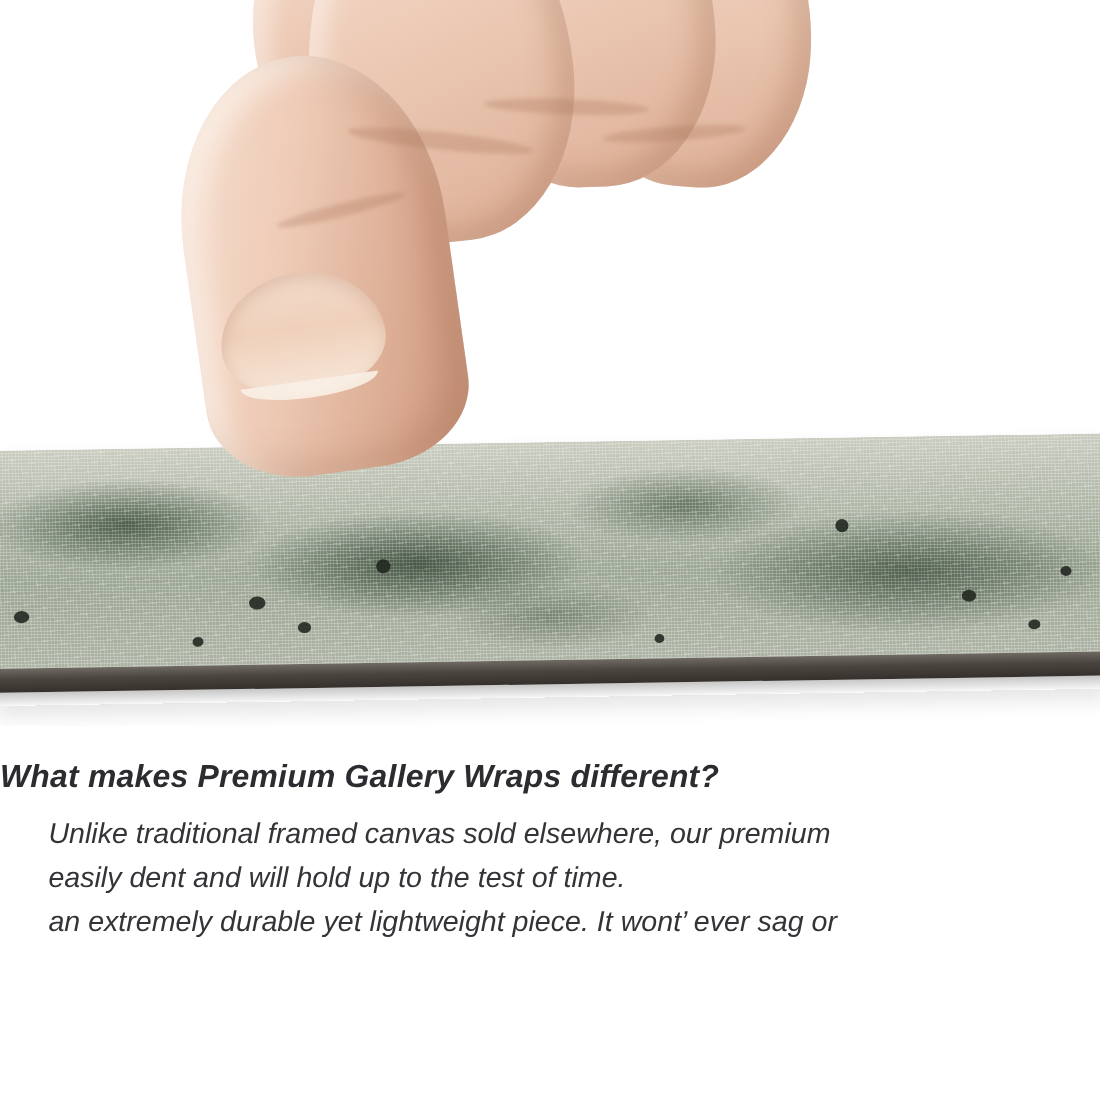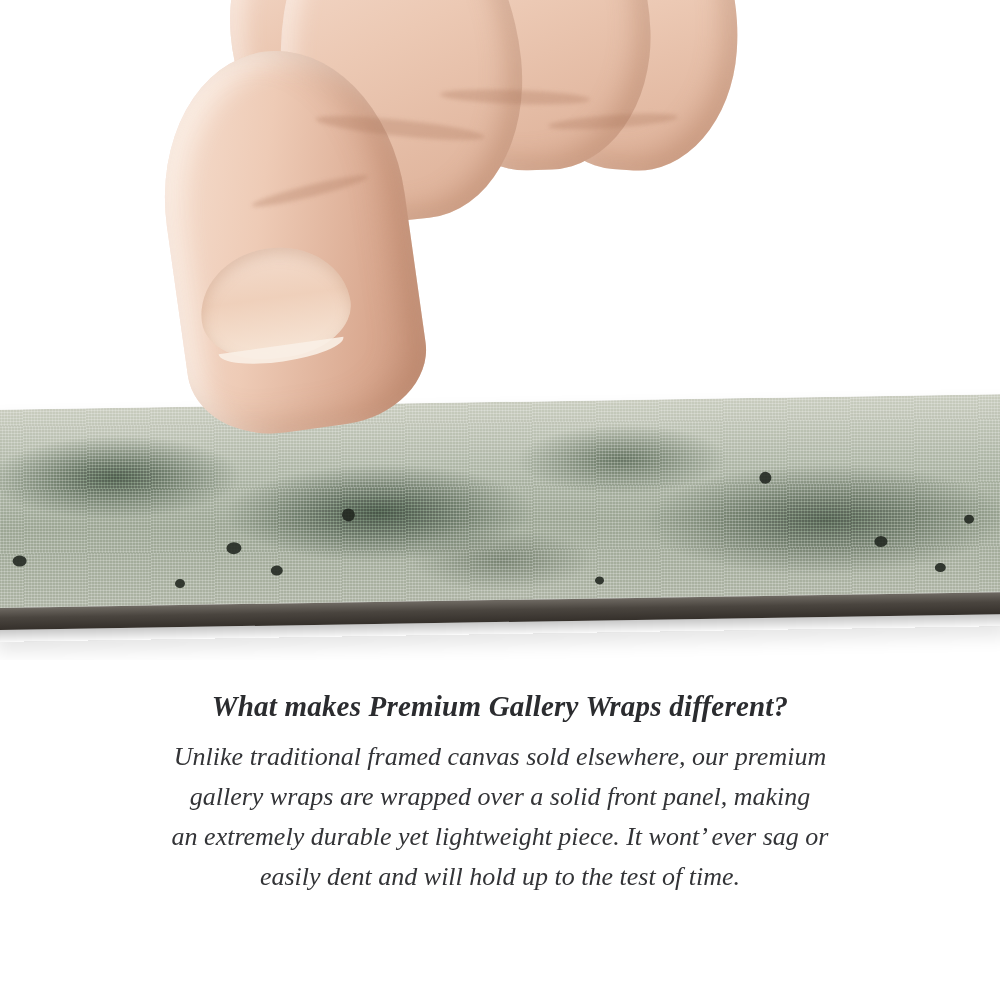"What makes Premium Gallery Wraps" .caption { font-family: Liberation Serif, serif -> Liberation Sans, sans-serif; text-align: center -> none }
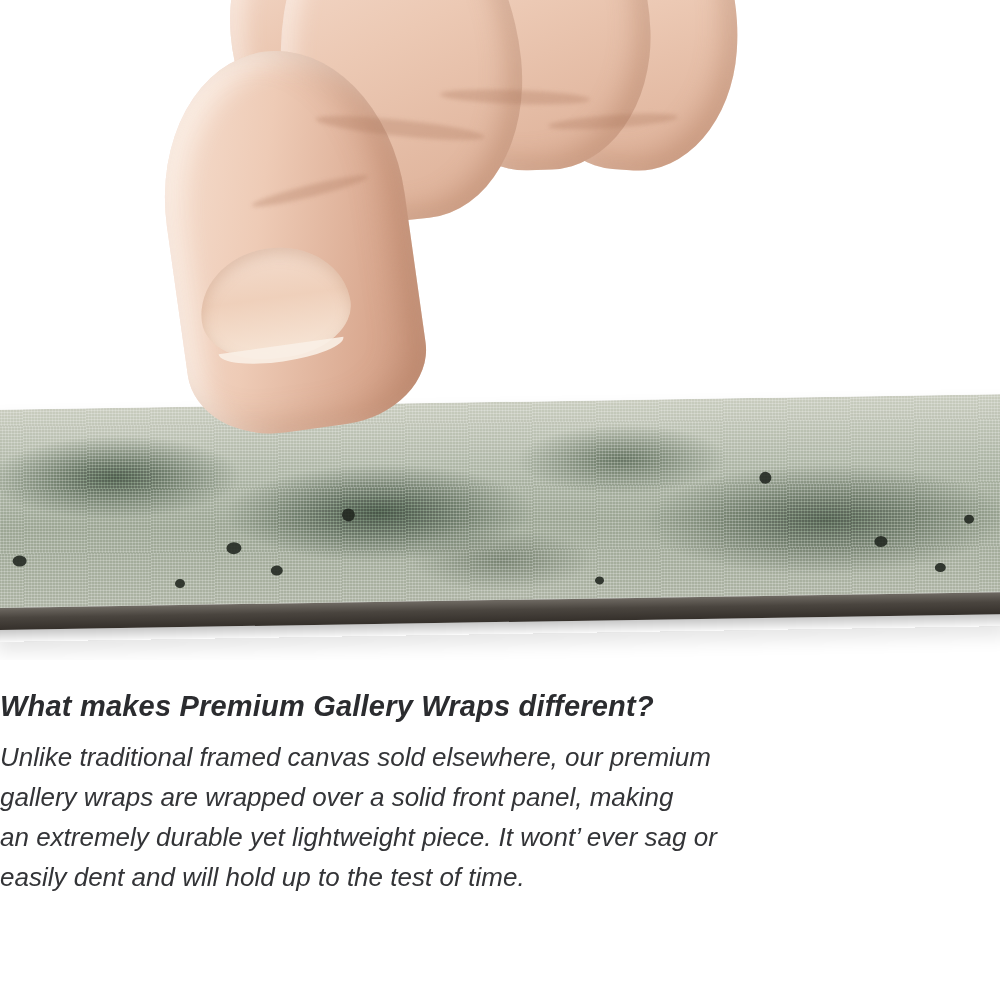"Unlike traditional framed canvas sold" .caption-line { padding-left: none -> 44px }
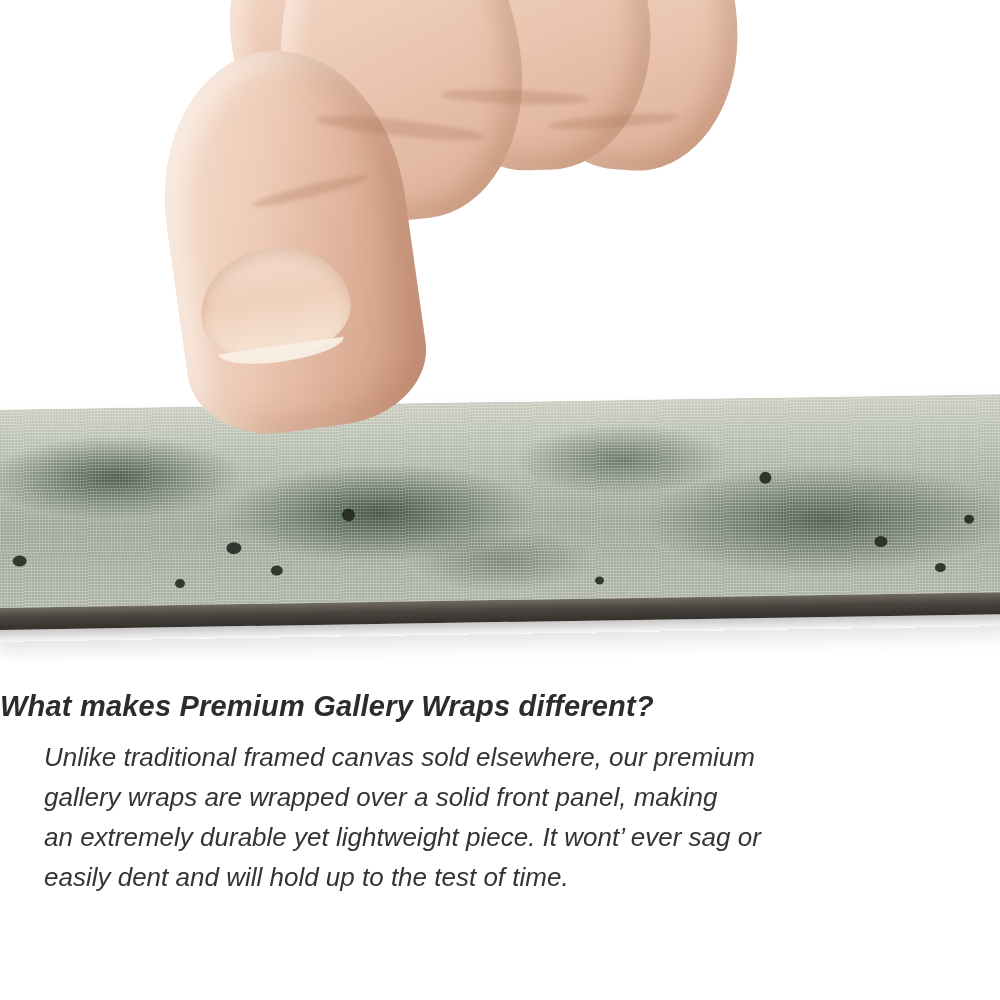"gallery wraps are wrapped over" p.caption-line { html: <p>gallery wraps are wrapped over a solid front panel, making</p> -> none }
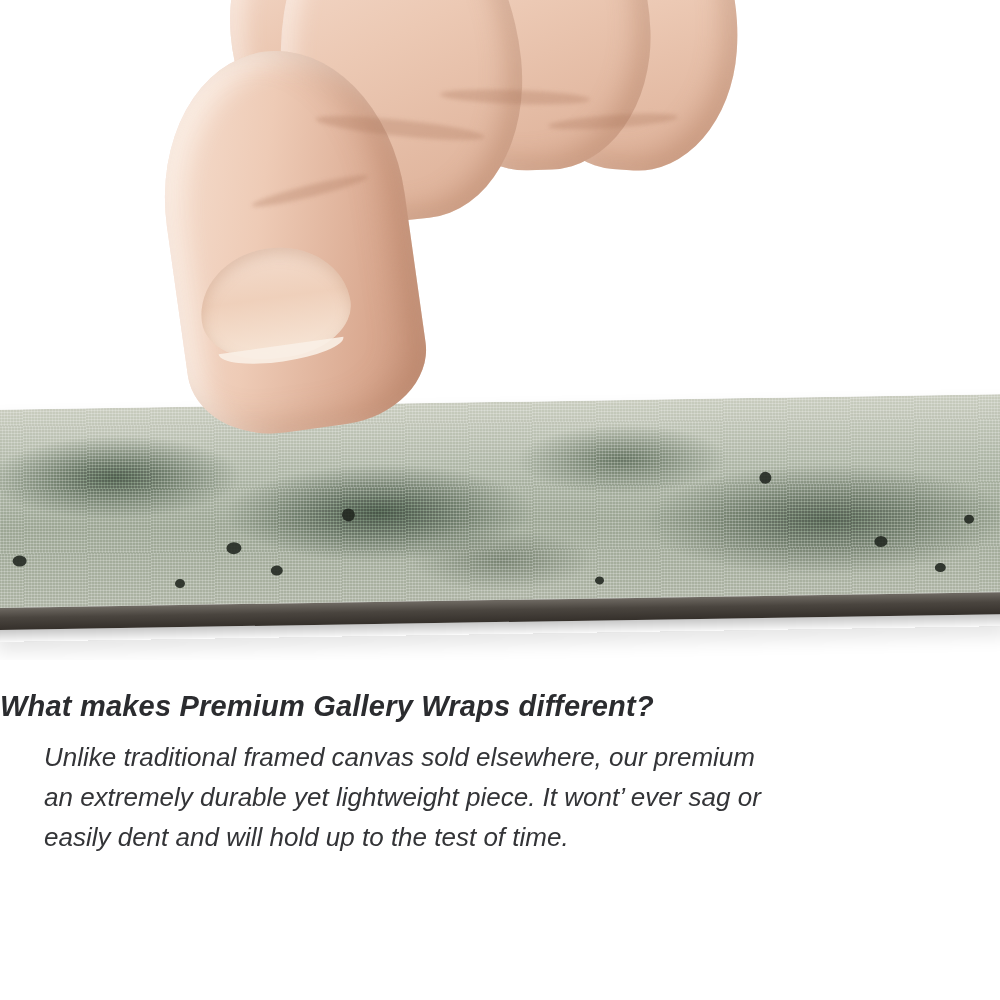"an extremely durable yet lightweight" p.caption-line { order: before "easily dent and will hold" -> after "easily dent and will hold" }
